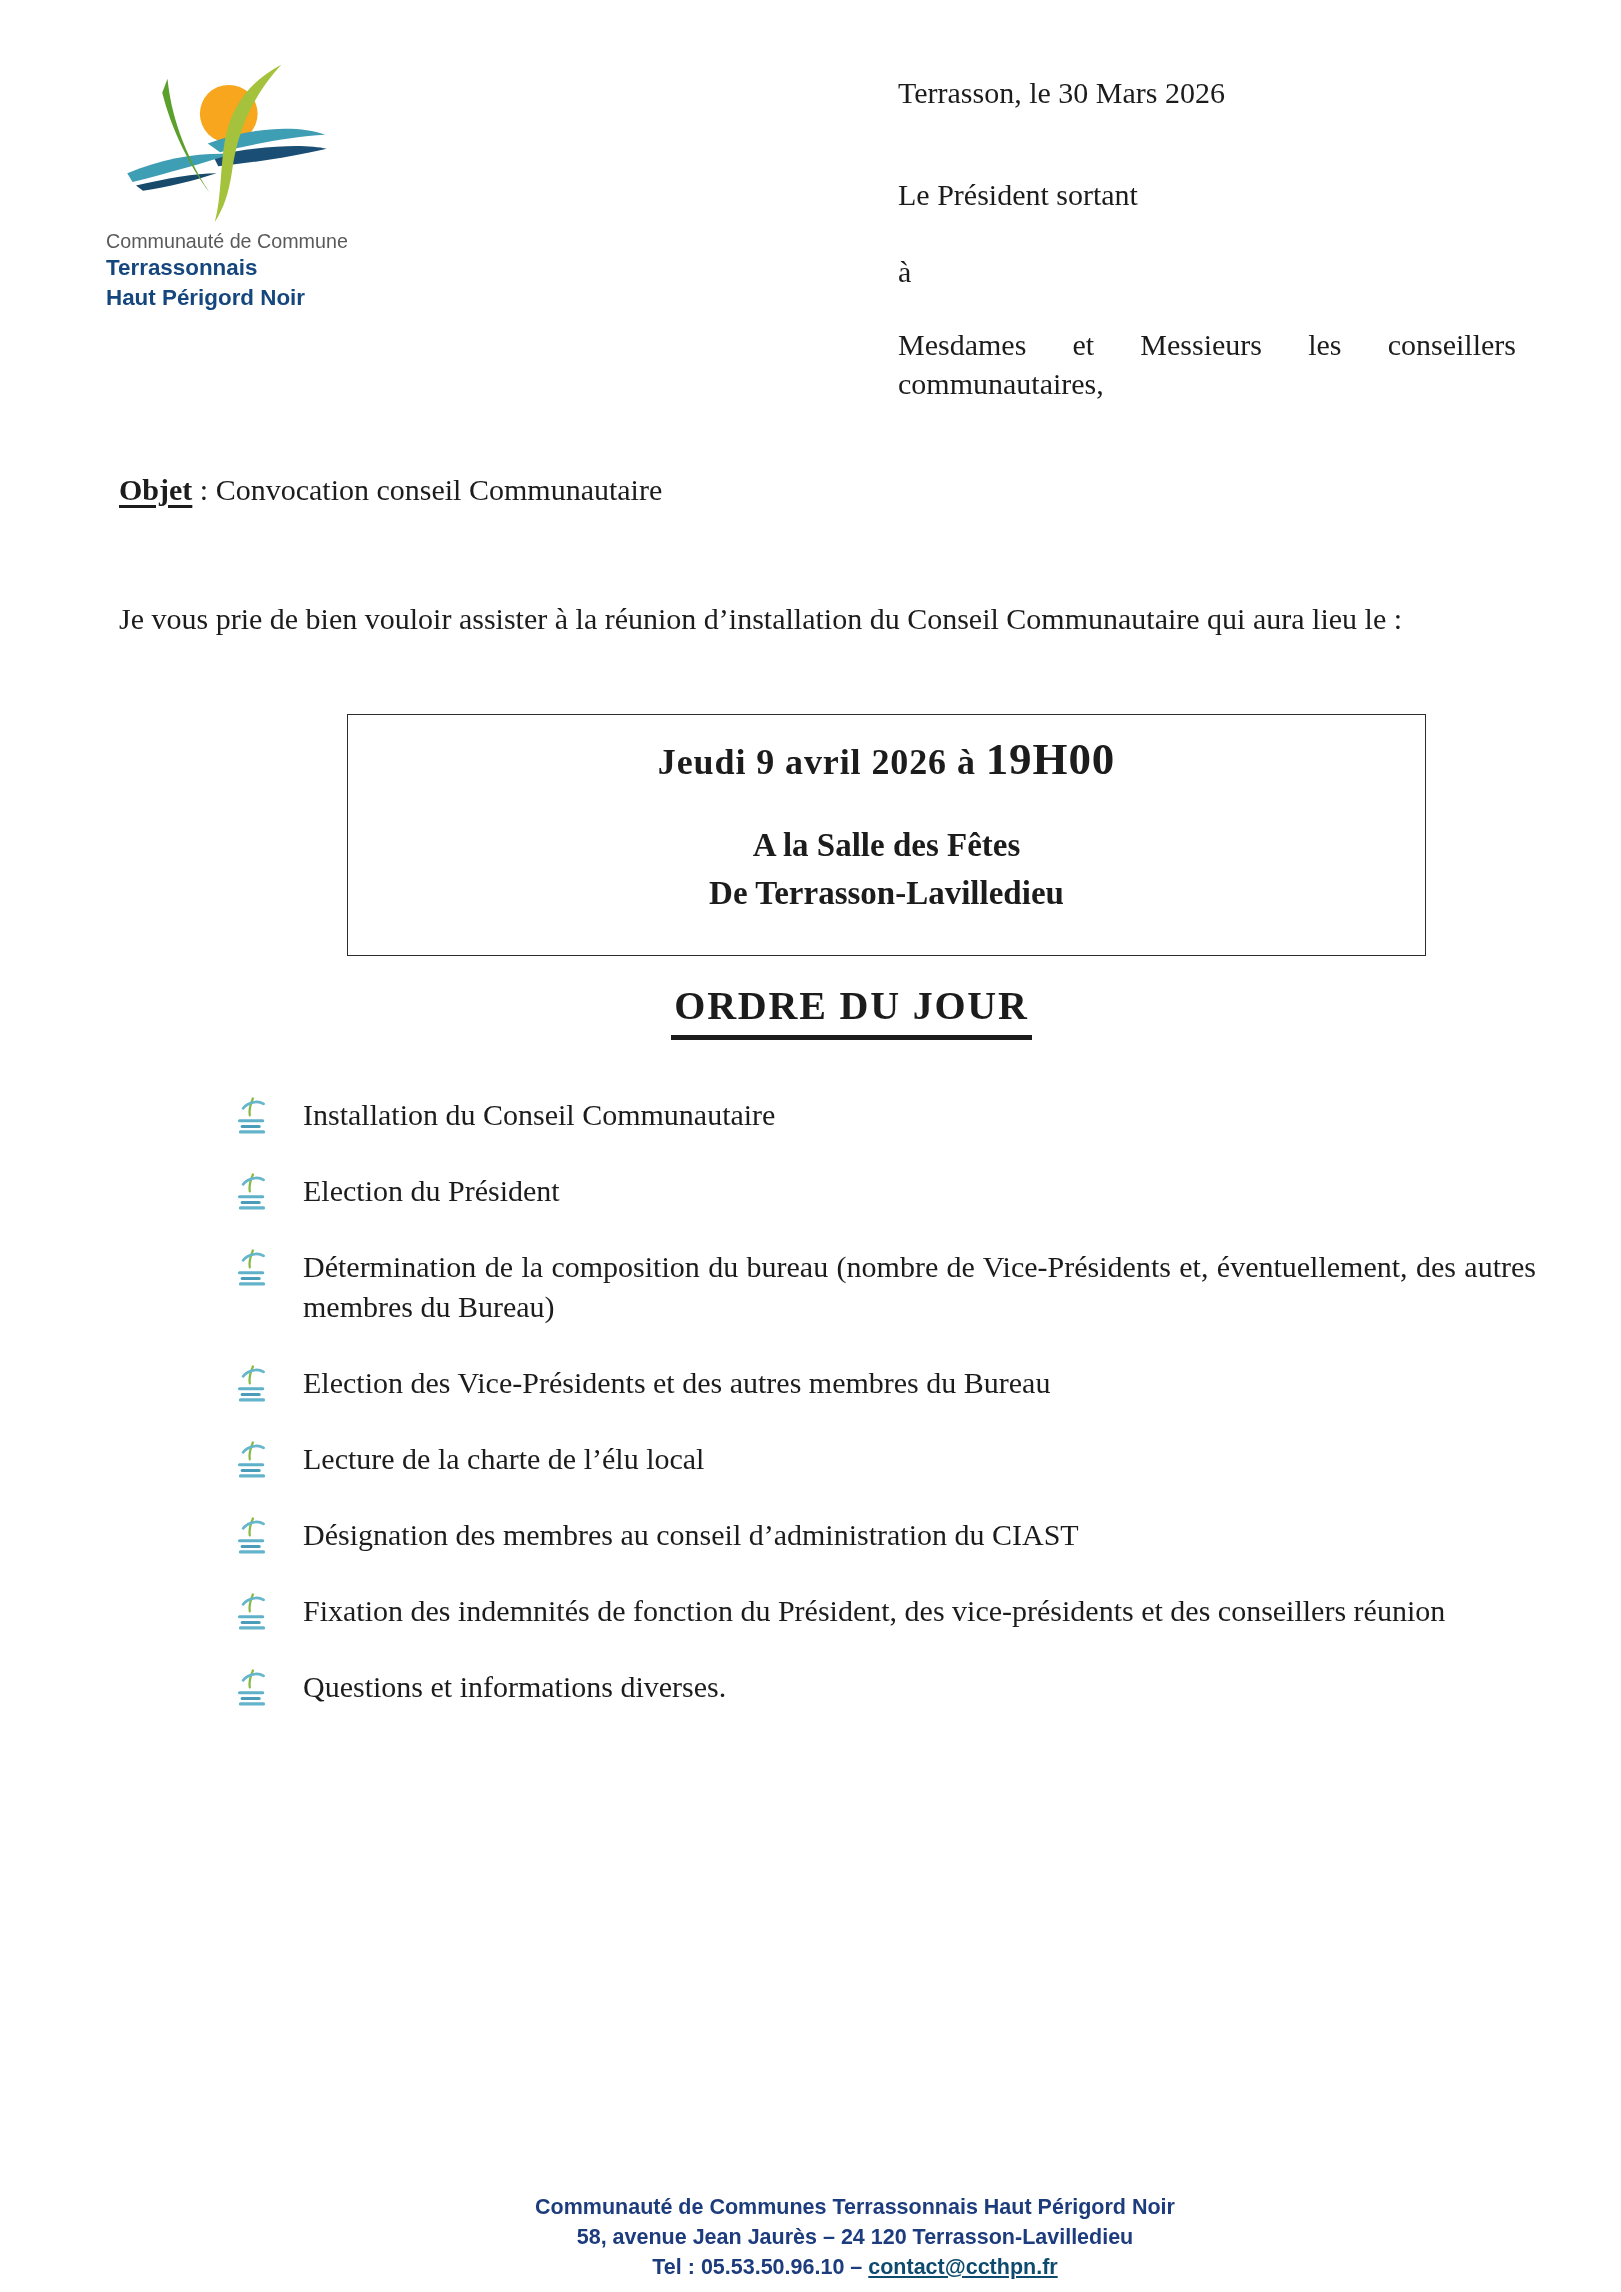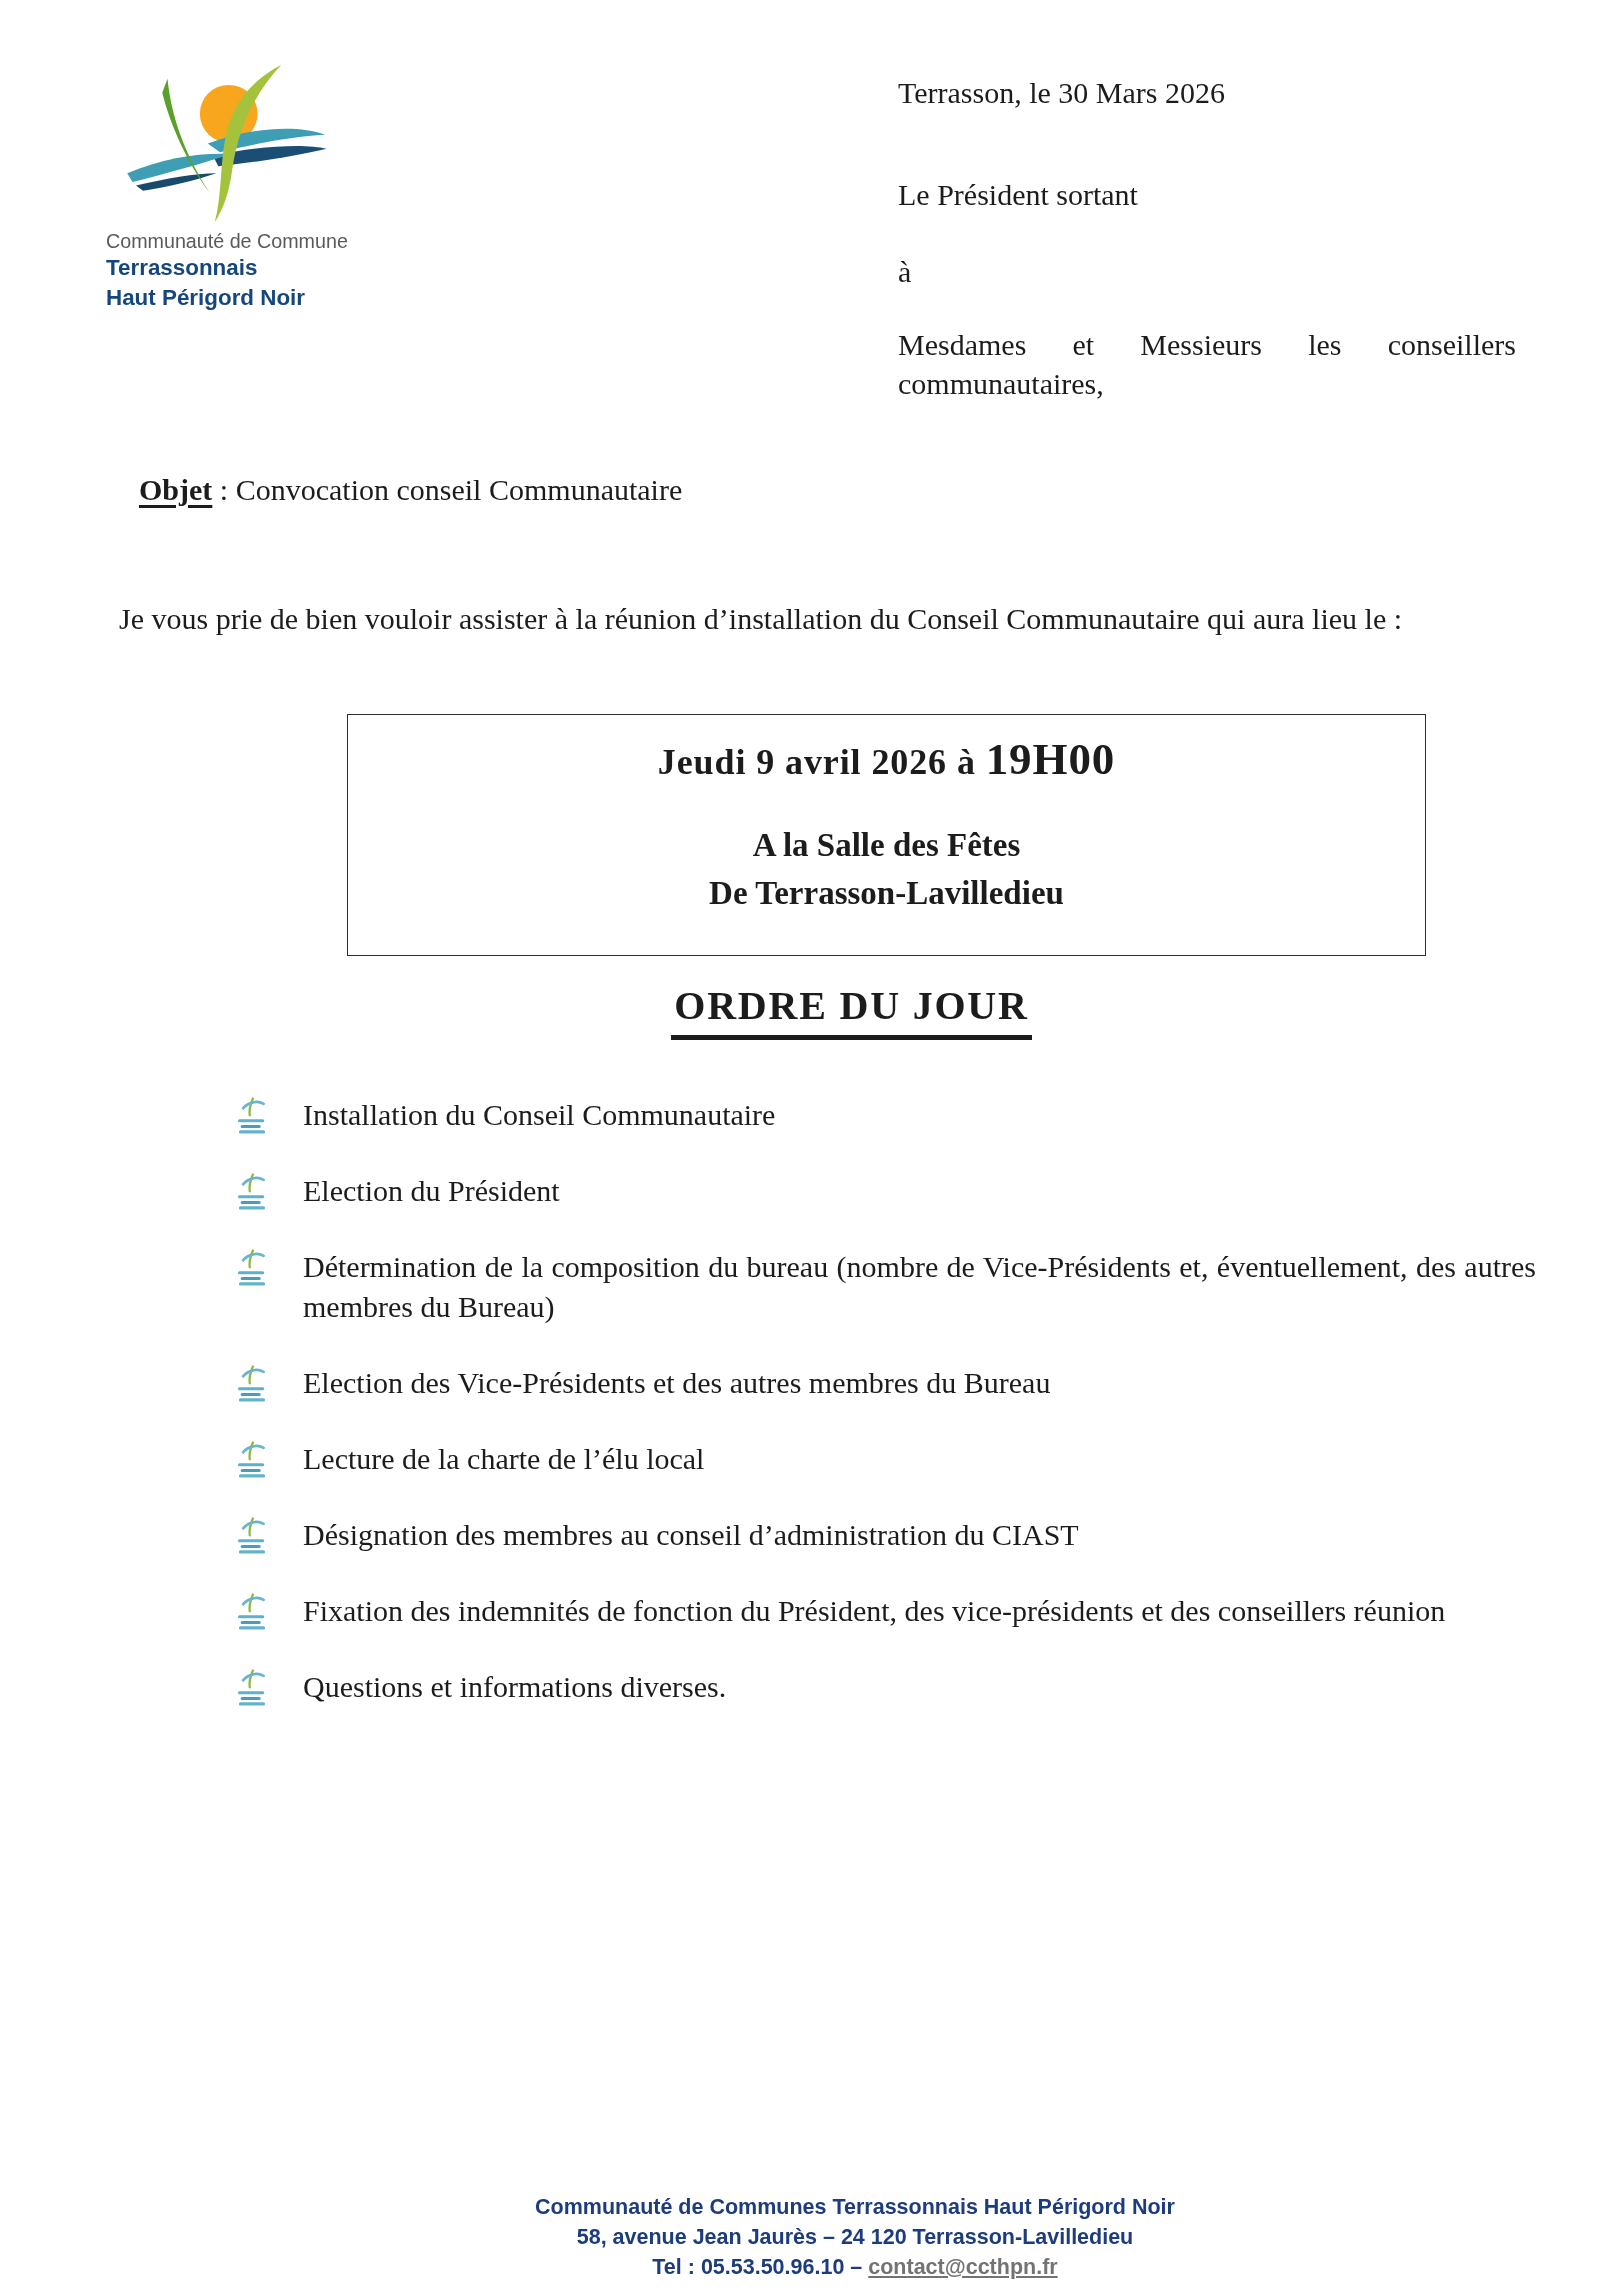"Objet : Convocation conseil" .subject { margin-left: 20px -> none }
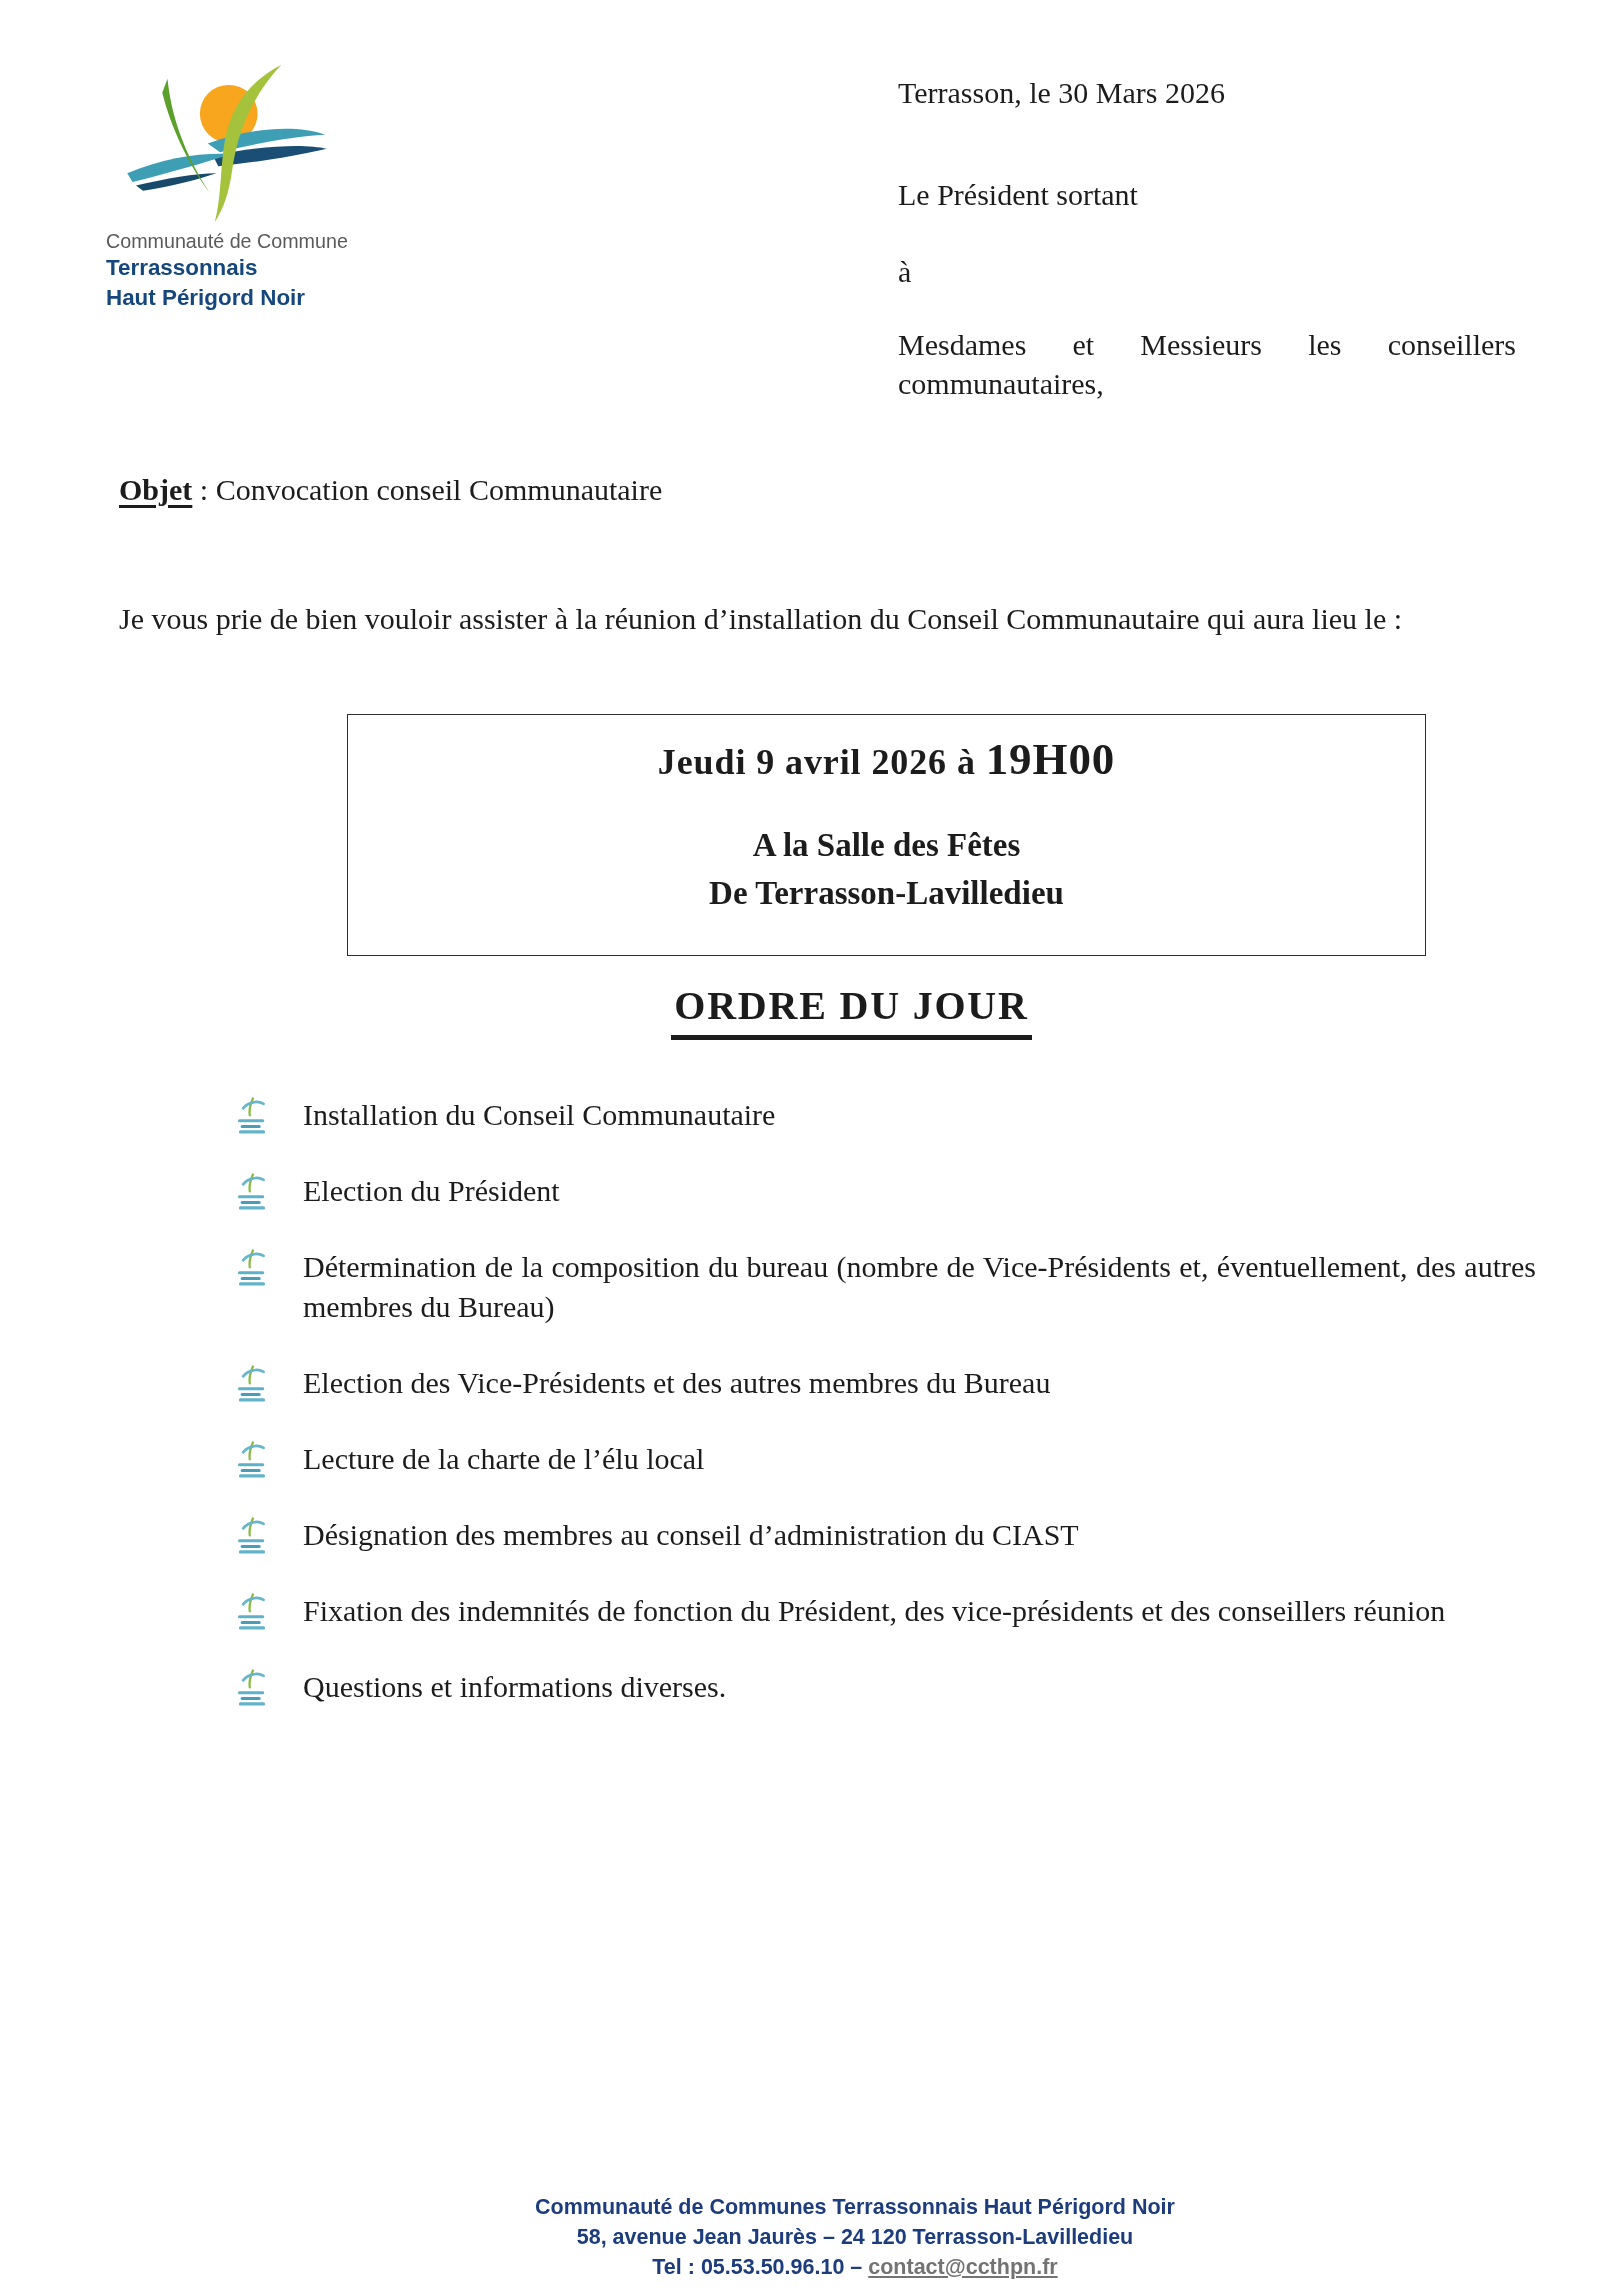"contact@ccthpn.fr" .footer a { color: #737373 -> #0c4a6e }
